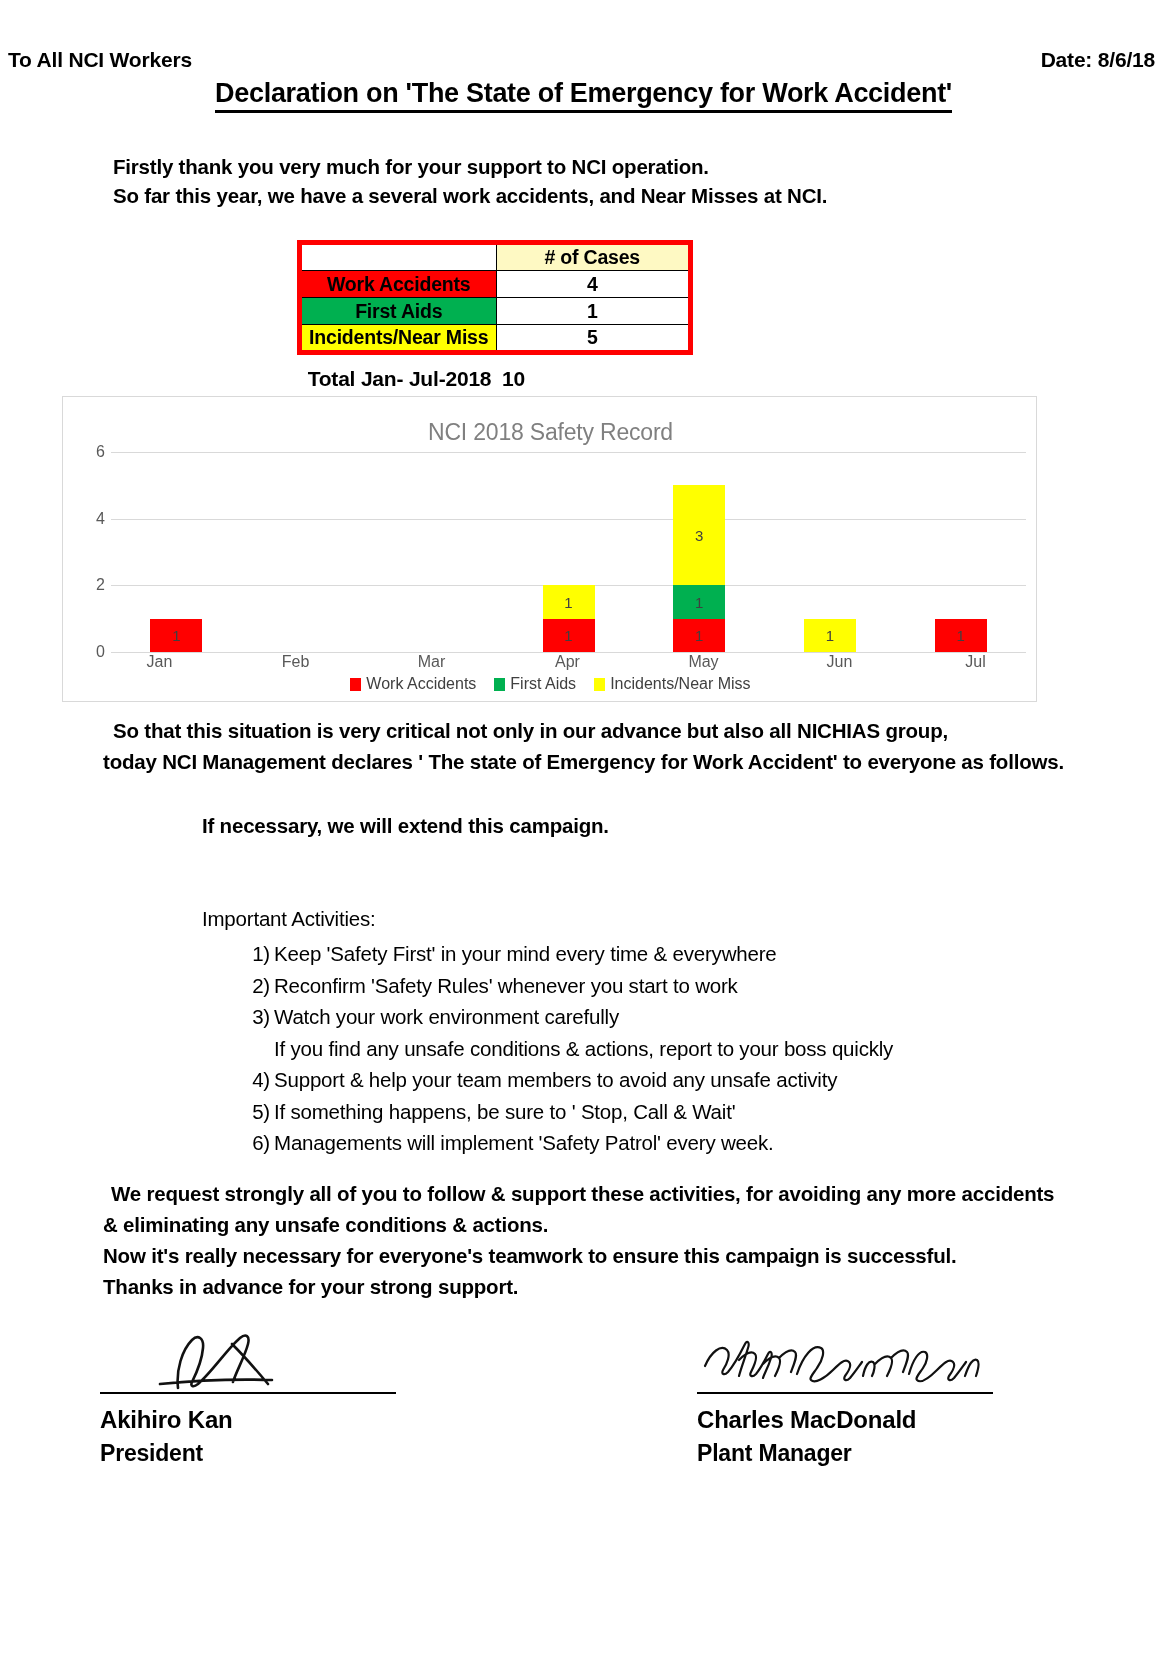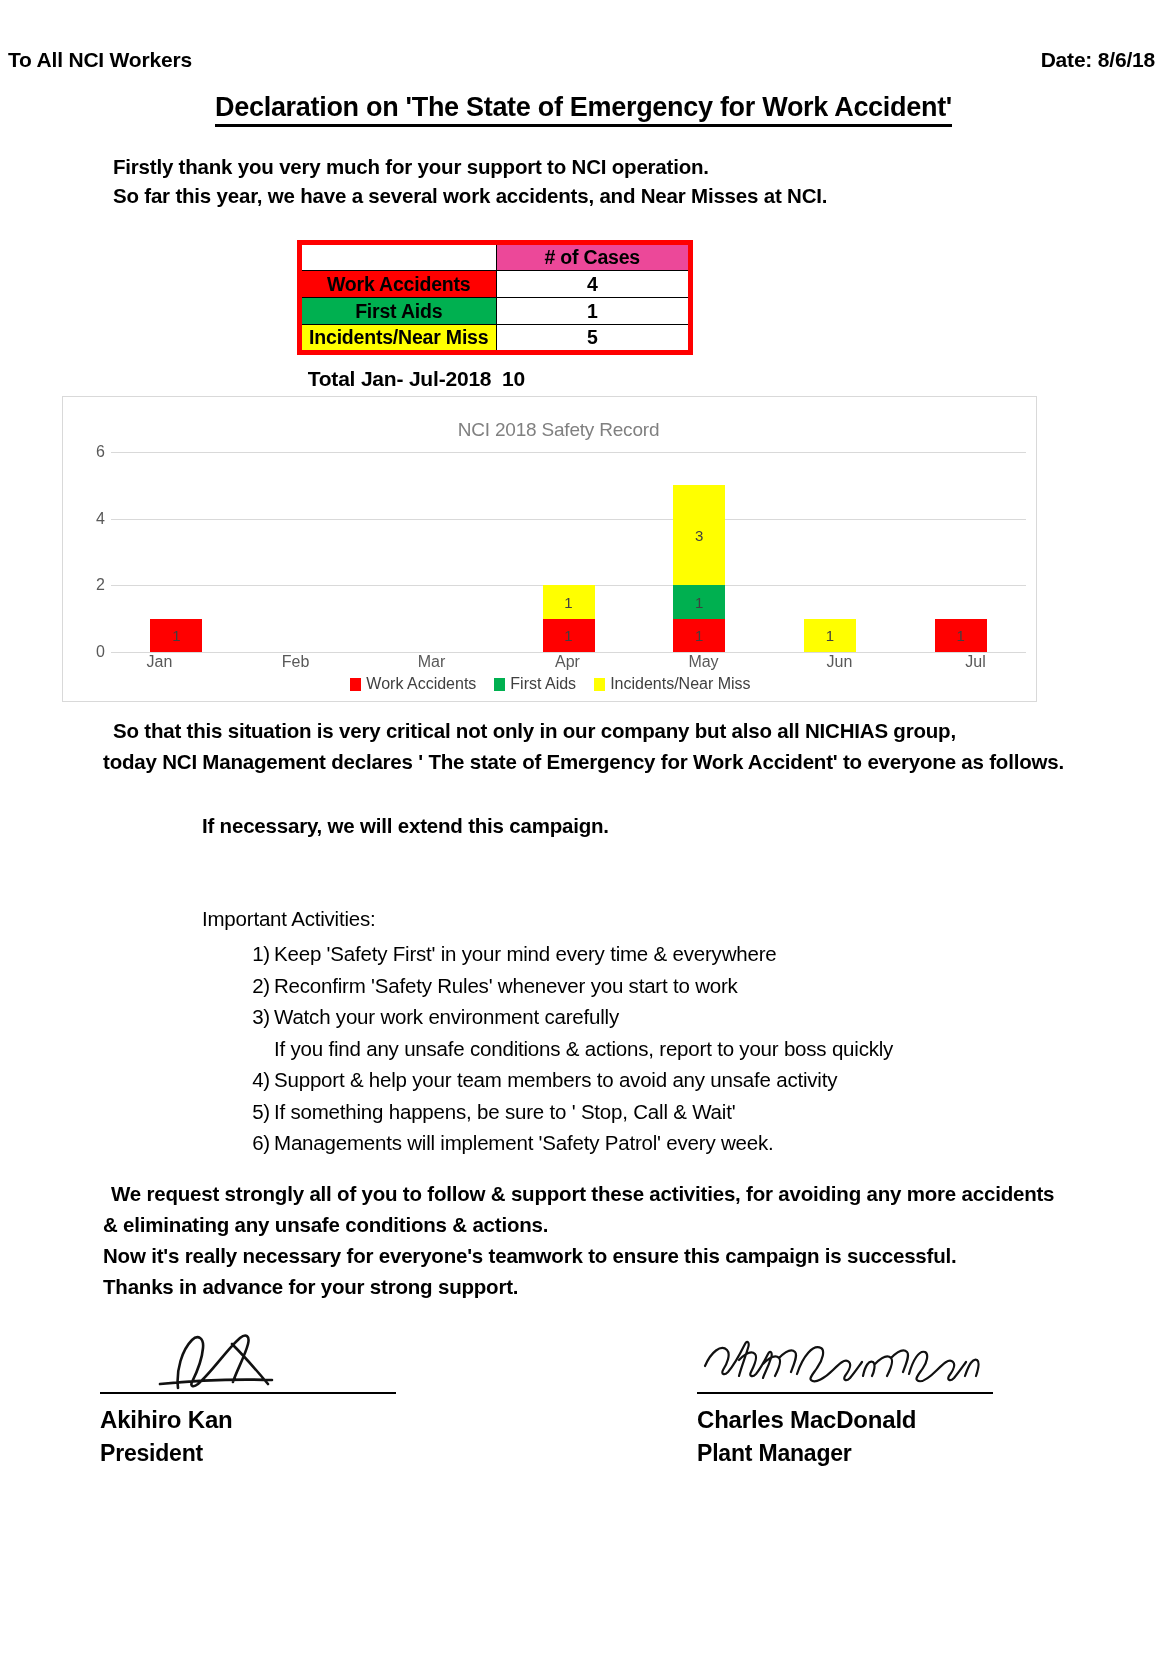"Declaration on 'The State of" .doc-title { top: 92px -> 78px }
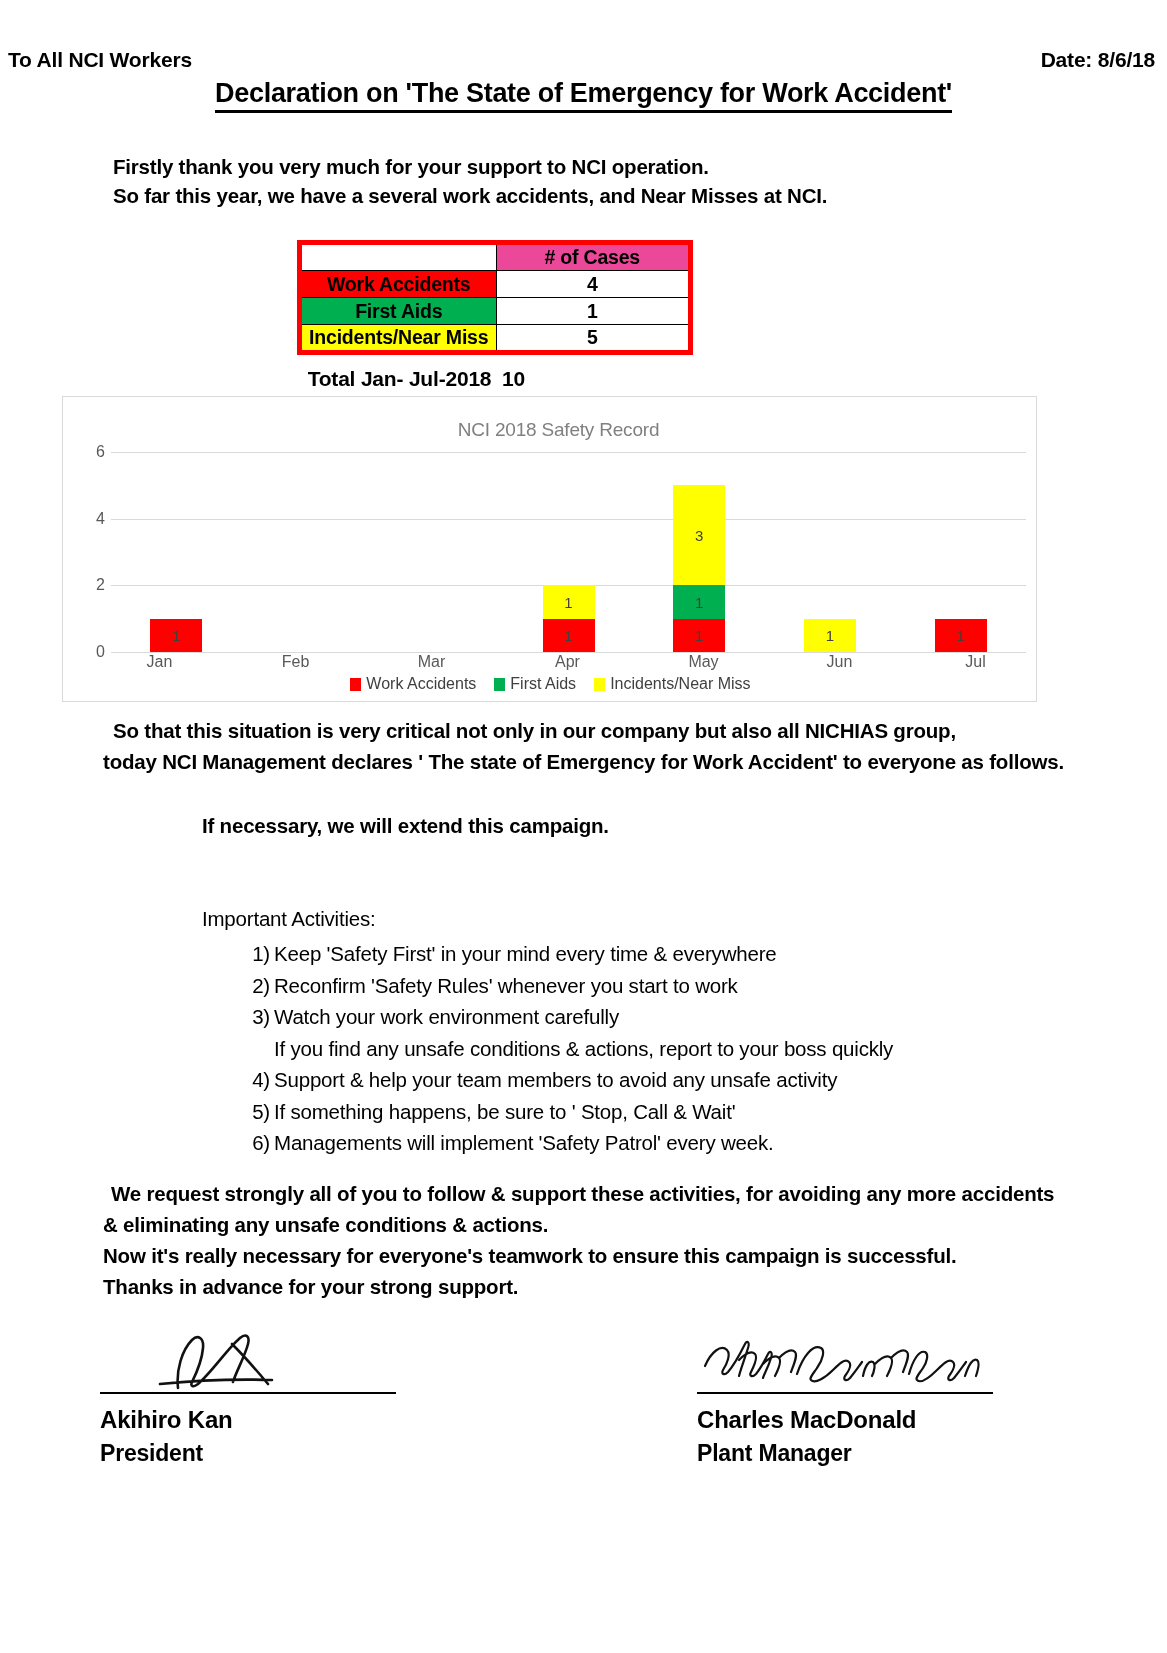"# of Cases" td.hdr-cases { background: #ec4899 -> #fef9c3 }
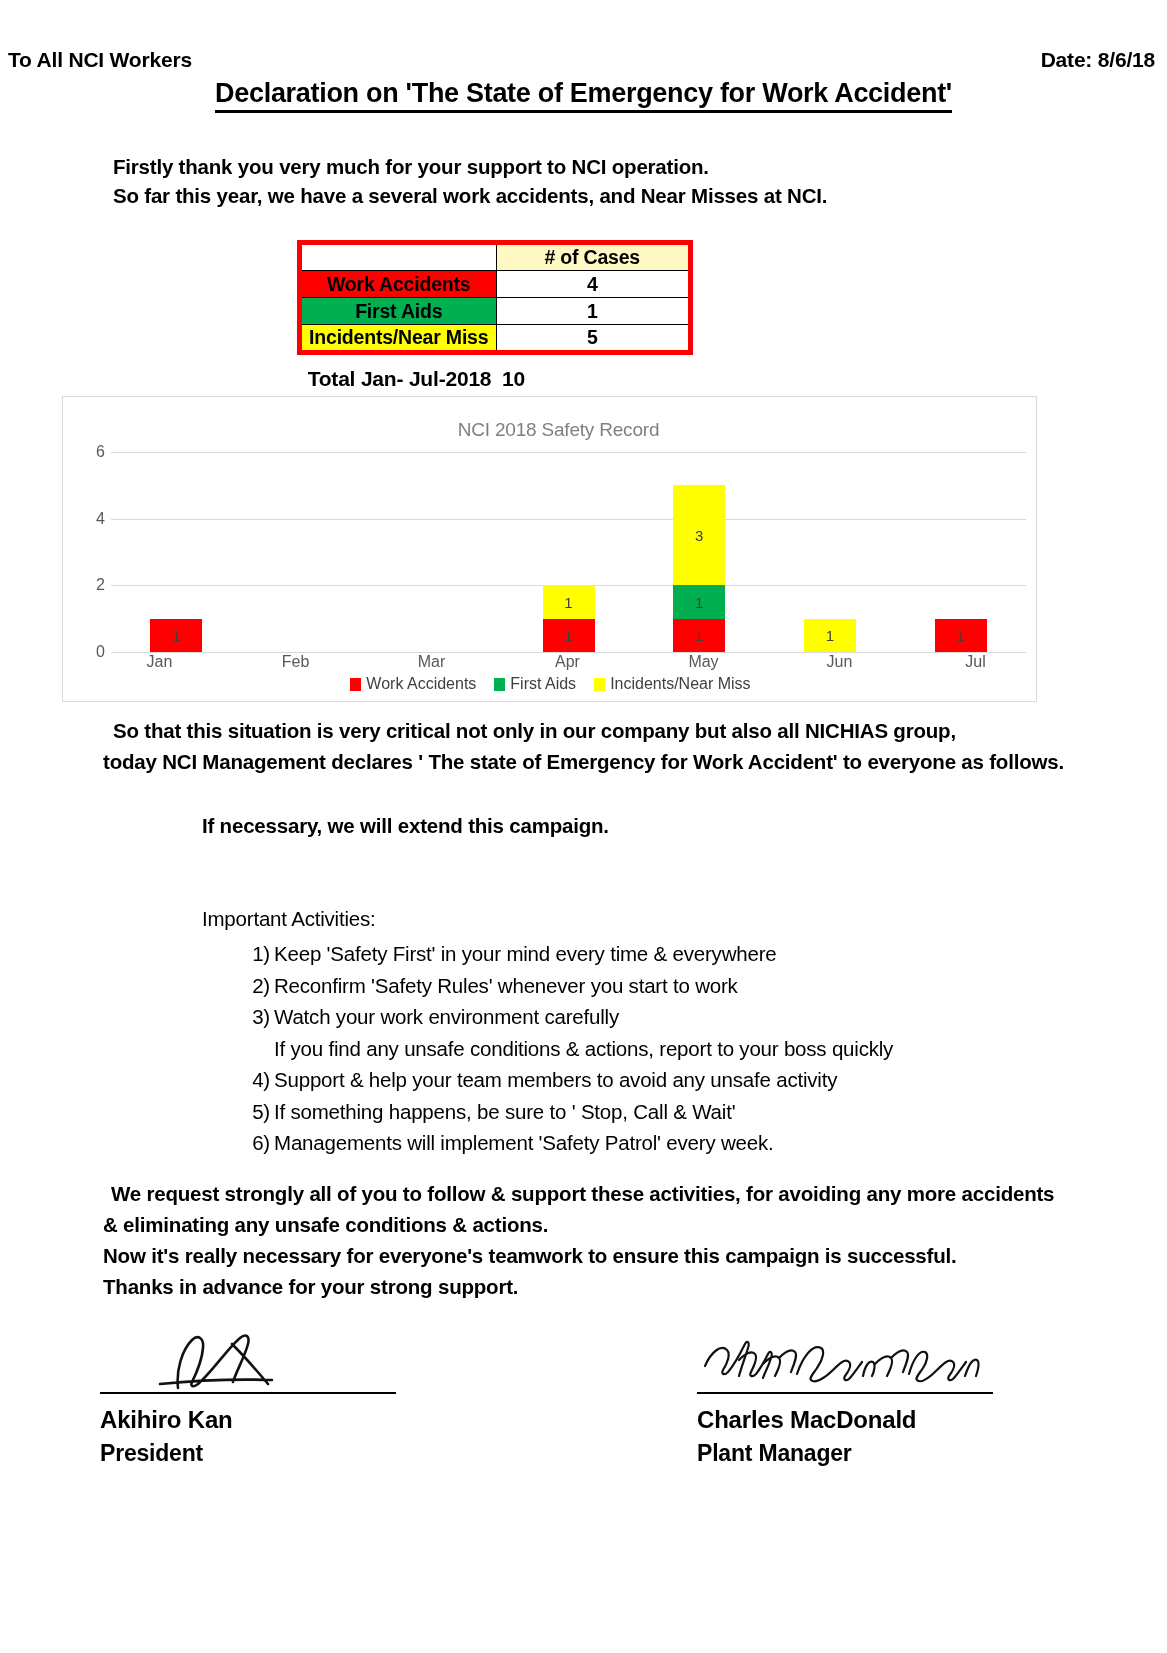"NCI 2018 Safety Record" .chart-title { font-size: 19px -> 23px; left: 8px -> 0 }
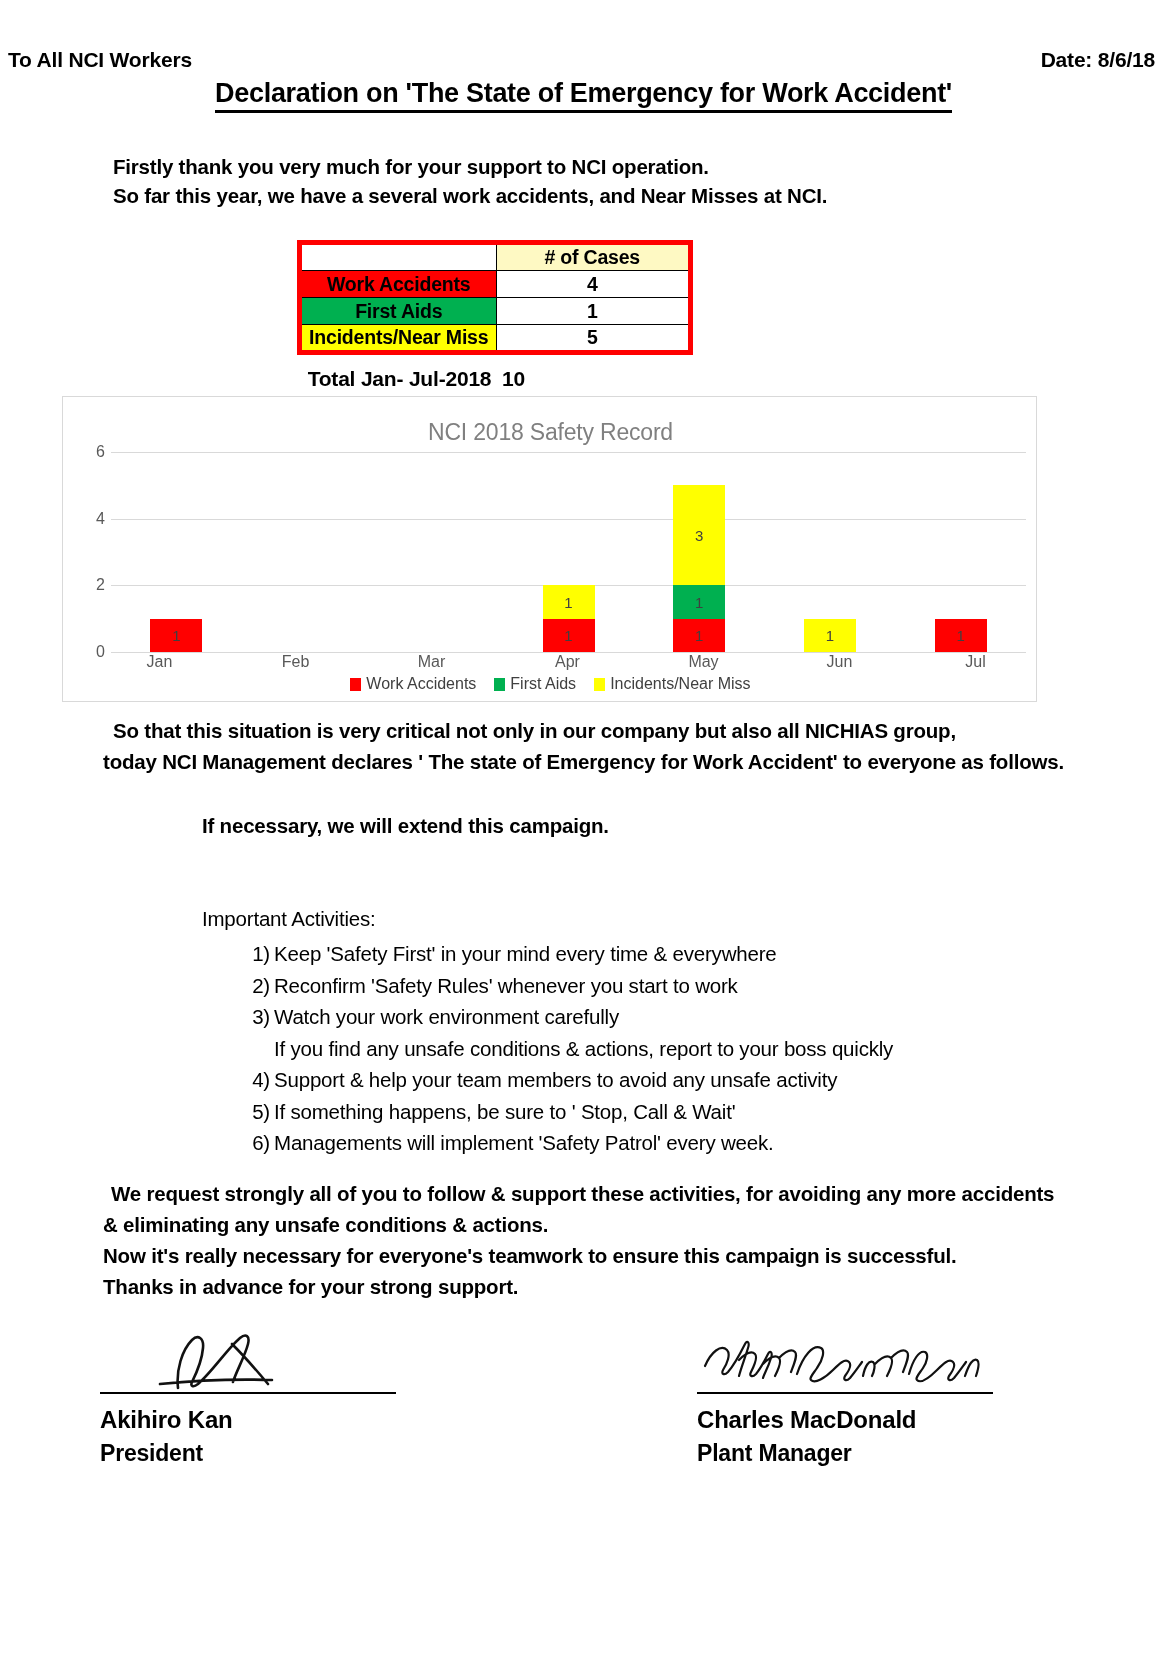"So that this situation is" div.l1 { text: company -> advance }
